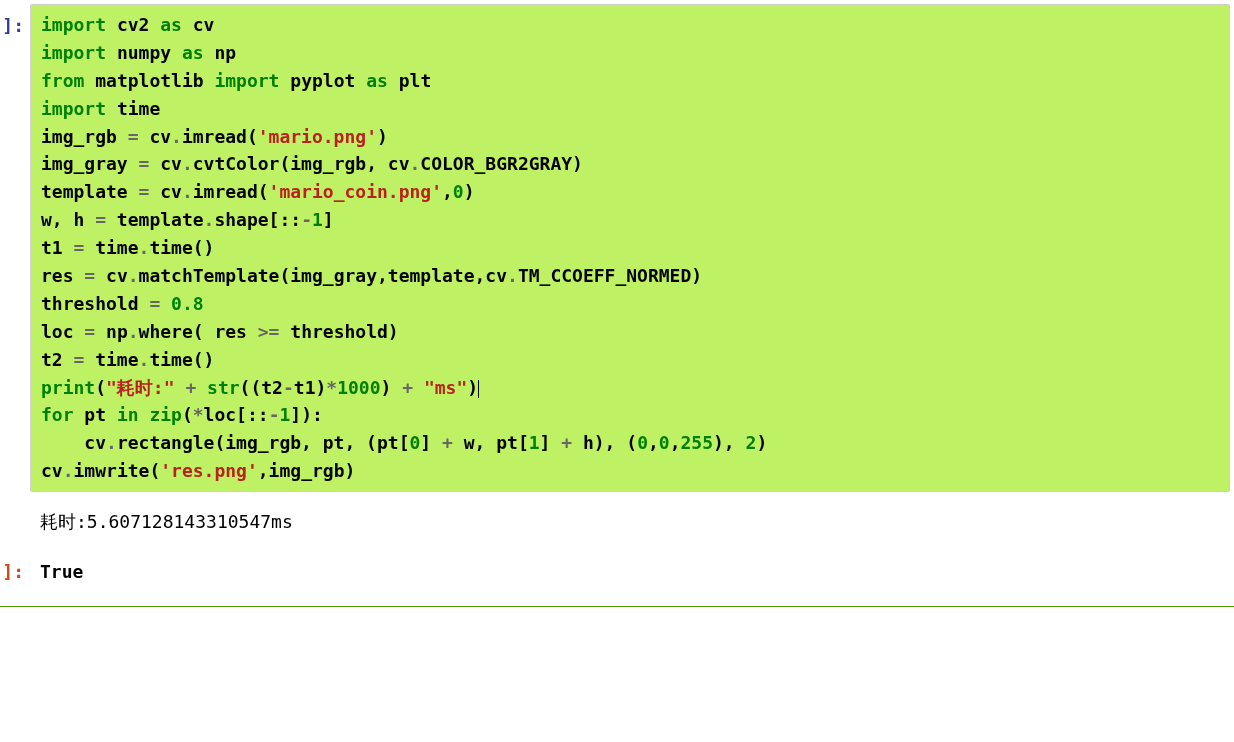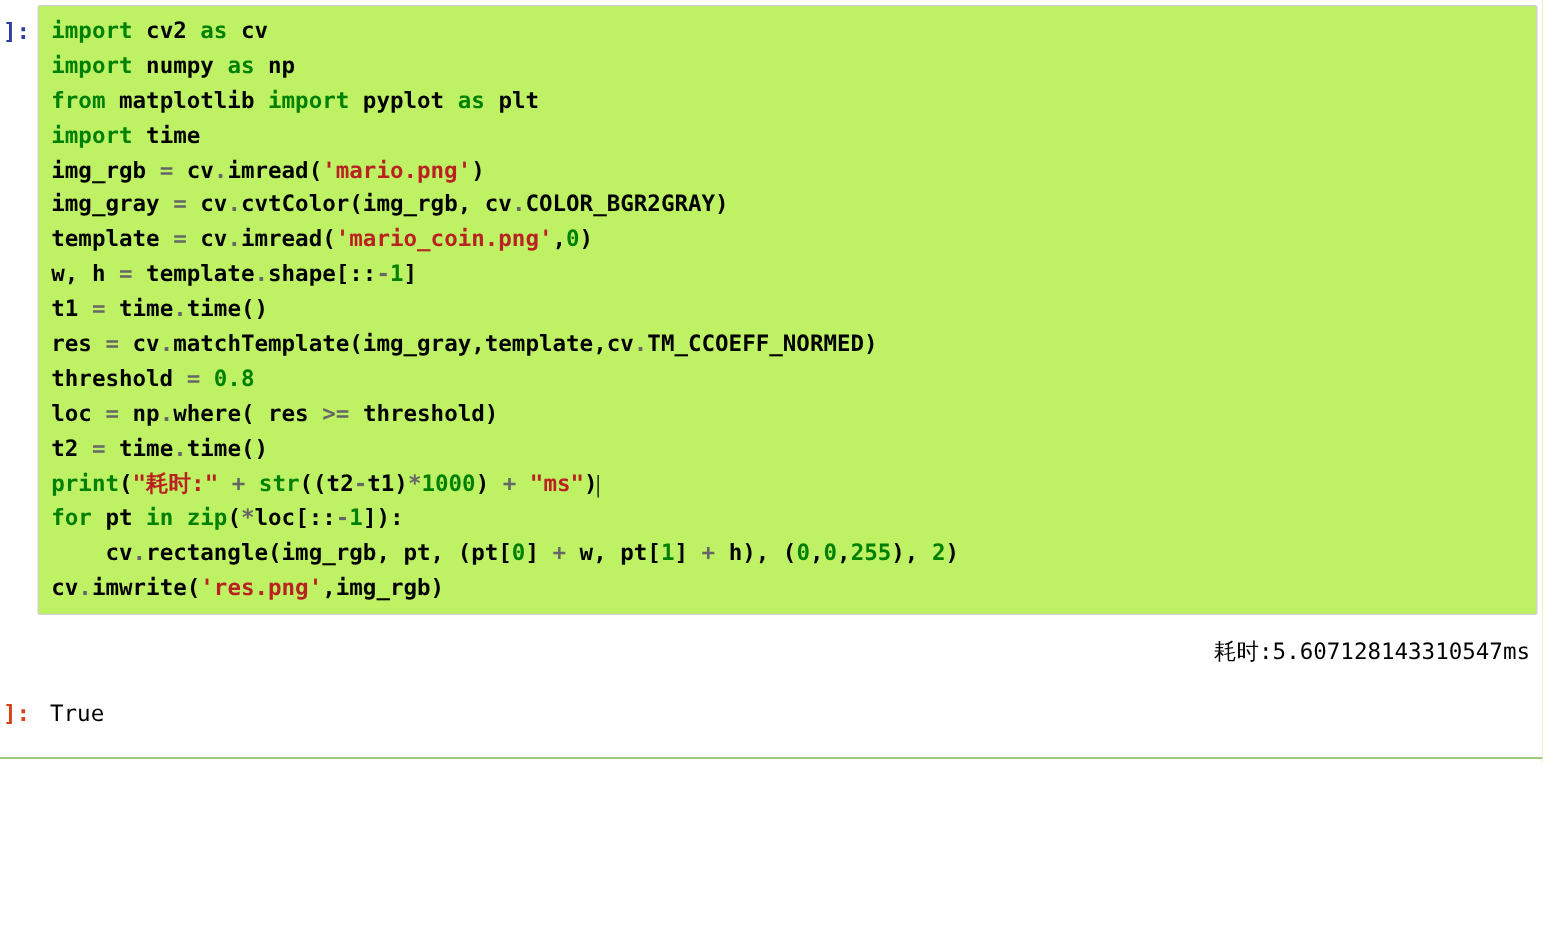"耗时:5.607128143310547ms" div.cell { text-align: right -> none }
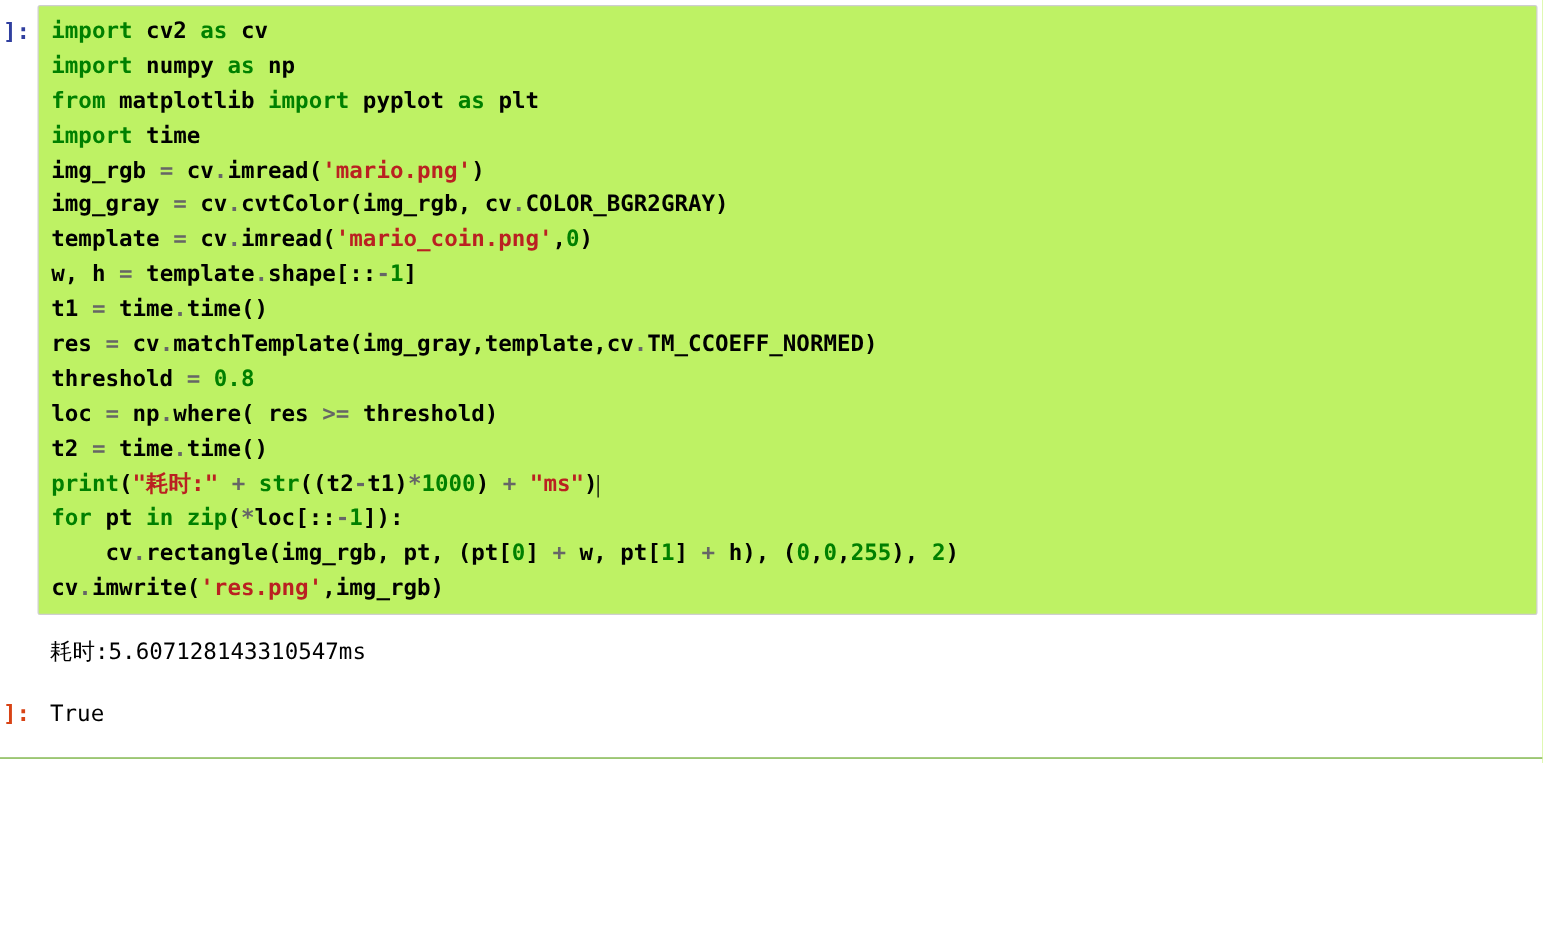"True" div.output-area { font-weight: none -> bold }
